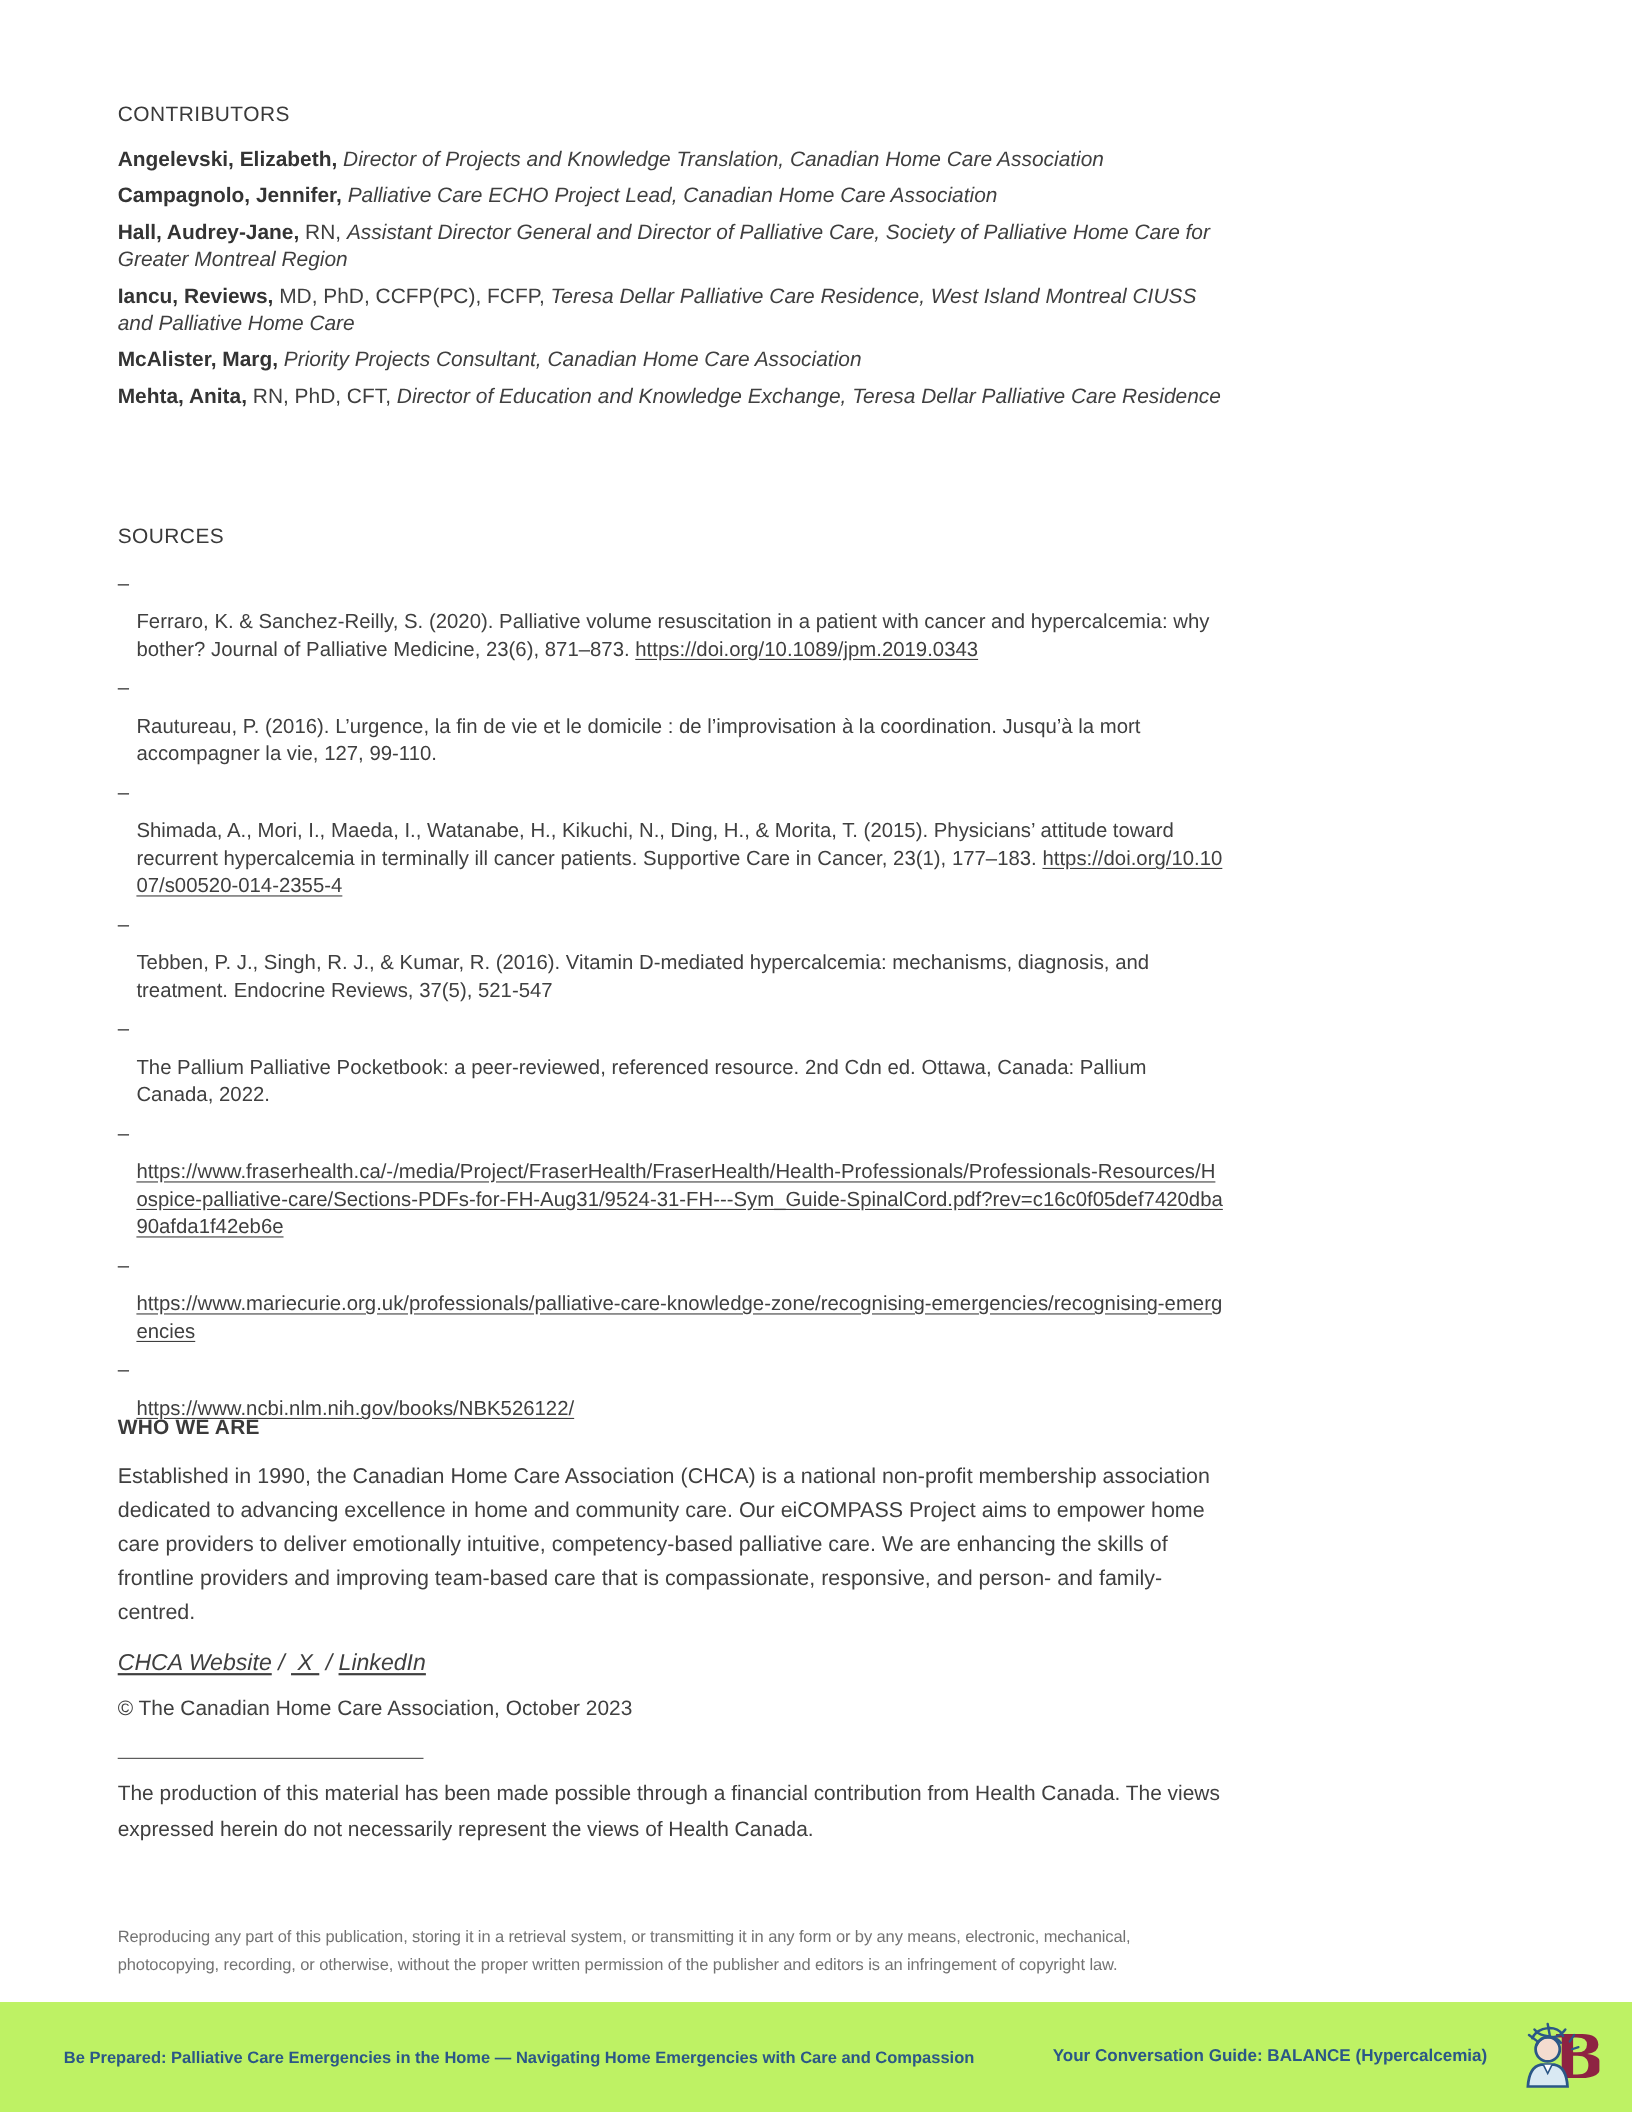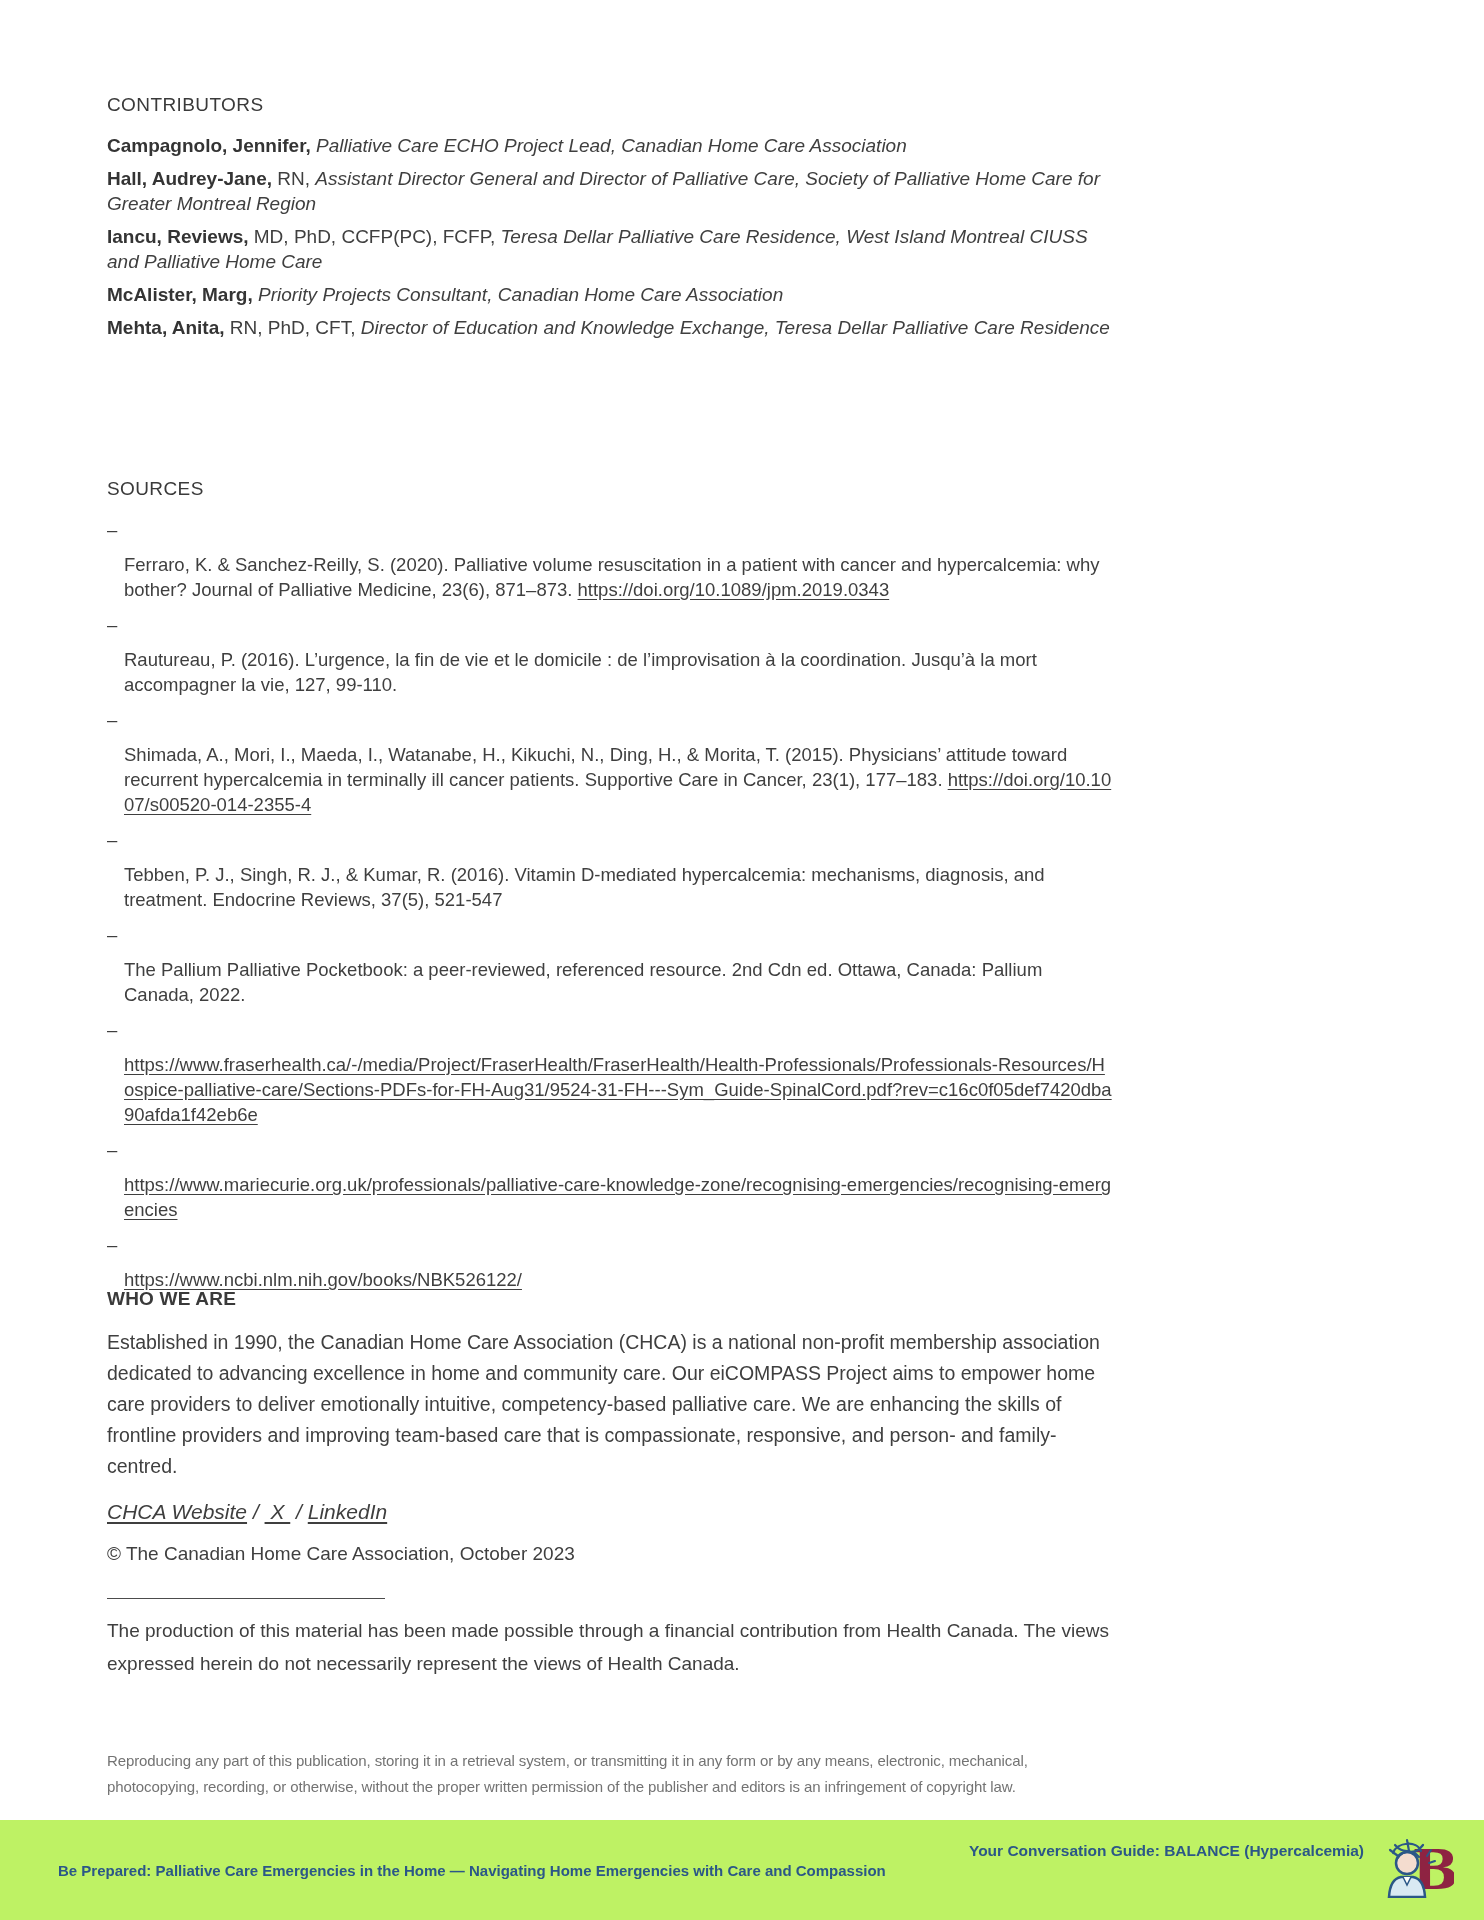"Angelevski, Elizabeth, Director of" div.contrib { html: none -> <div><b>Angelevski, Elizabeth,</b> <i>Director of Projects and Knowledge Translation, Canadian Home Care Association</i></div> }
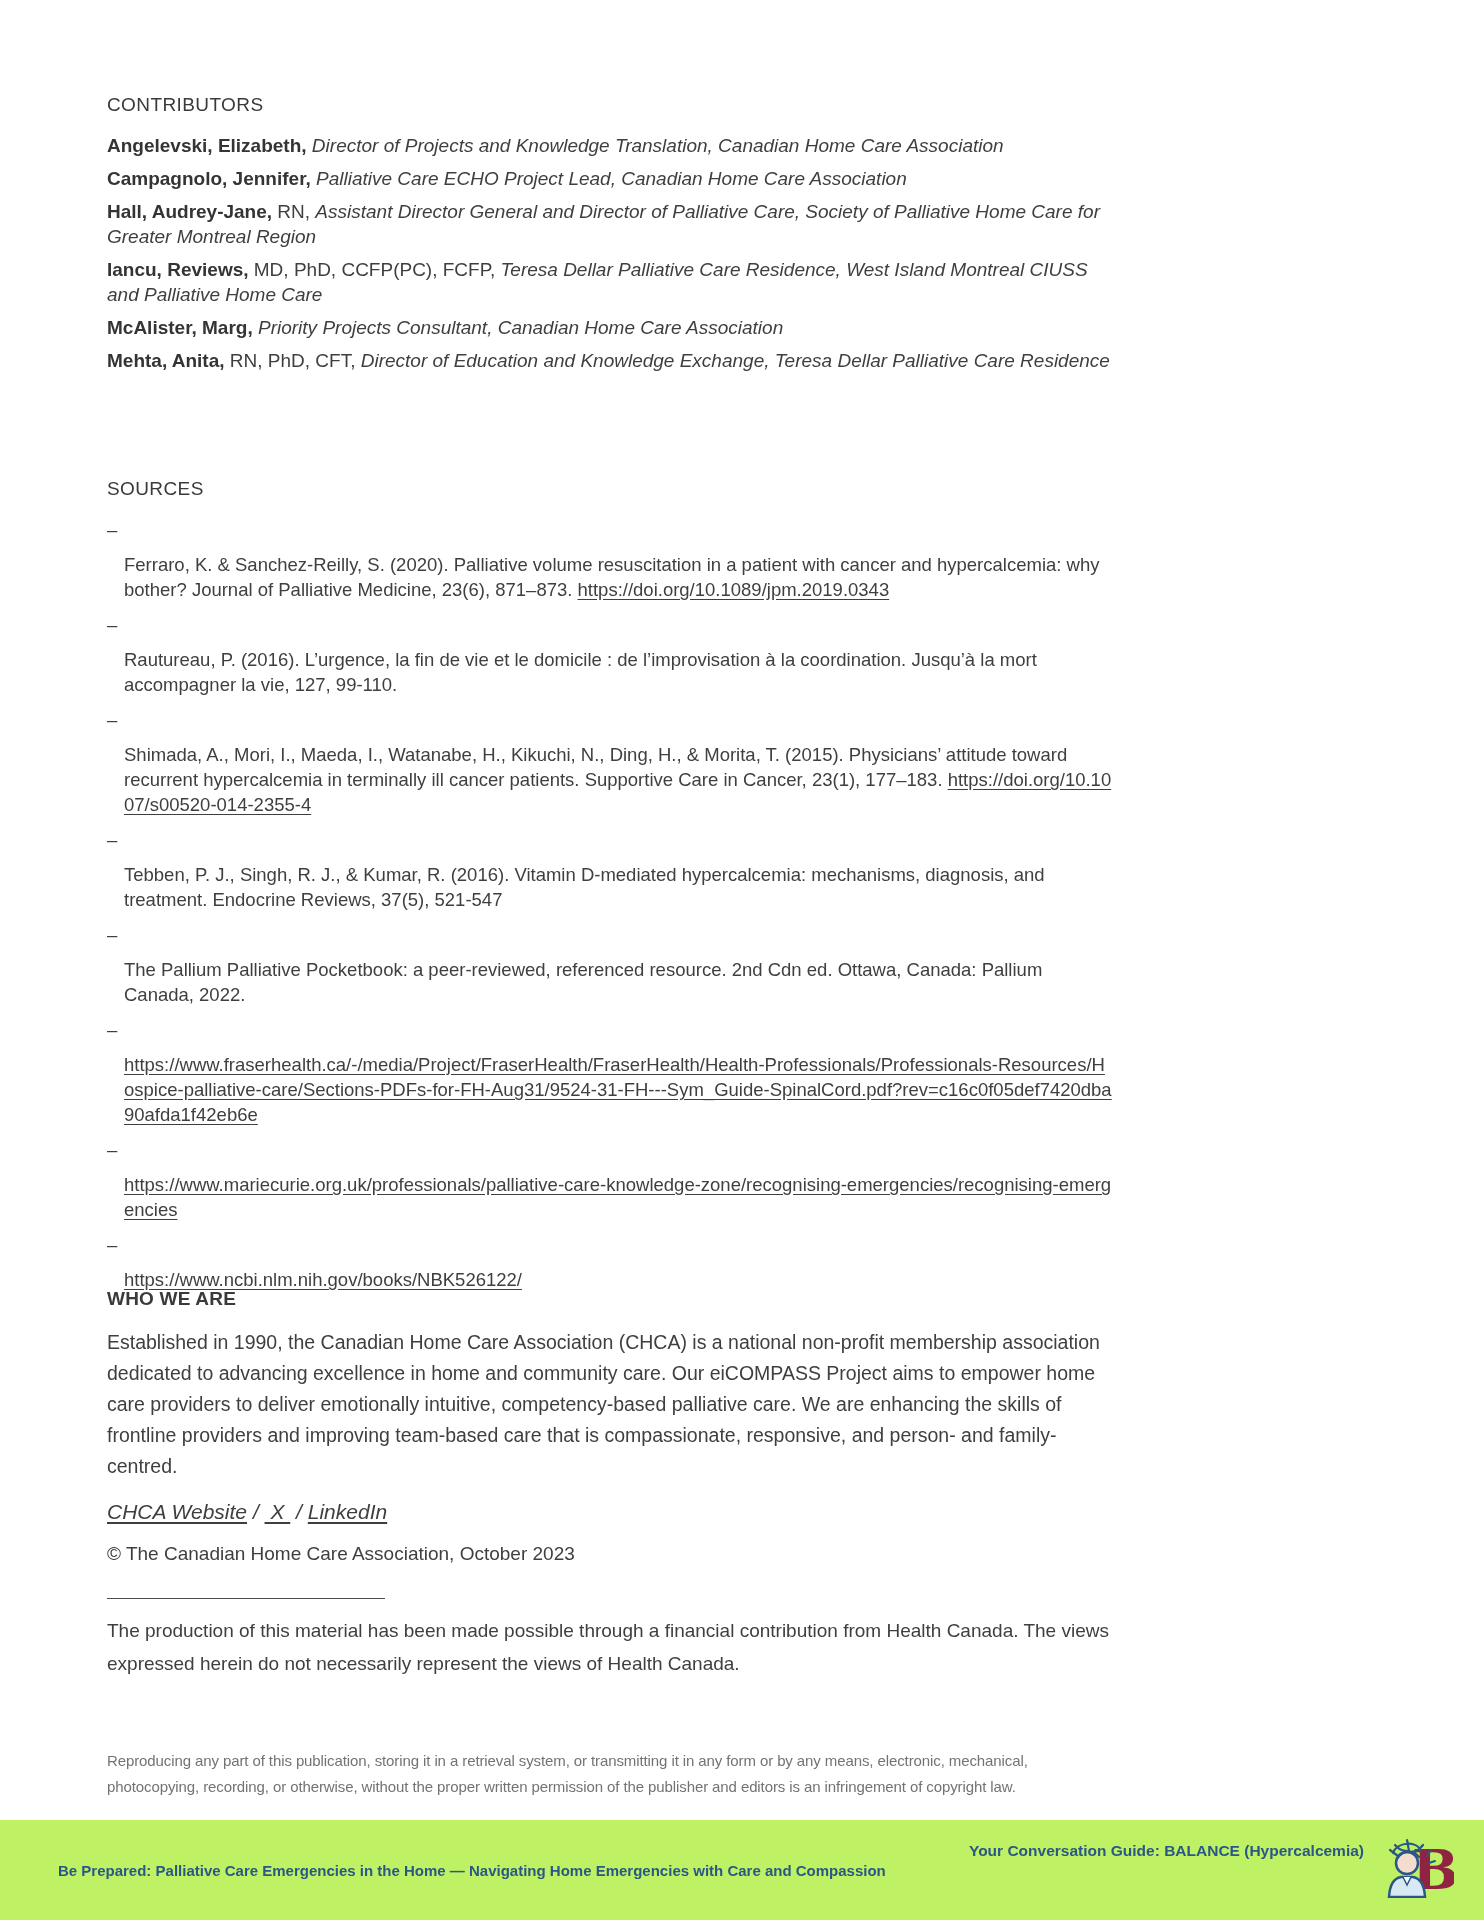"Your Conversation Guide: BALANCE" .footer-right { align-items: flex-start -> center; gap: 18px -> 30px }
